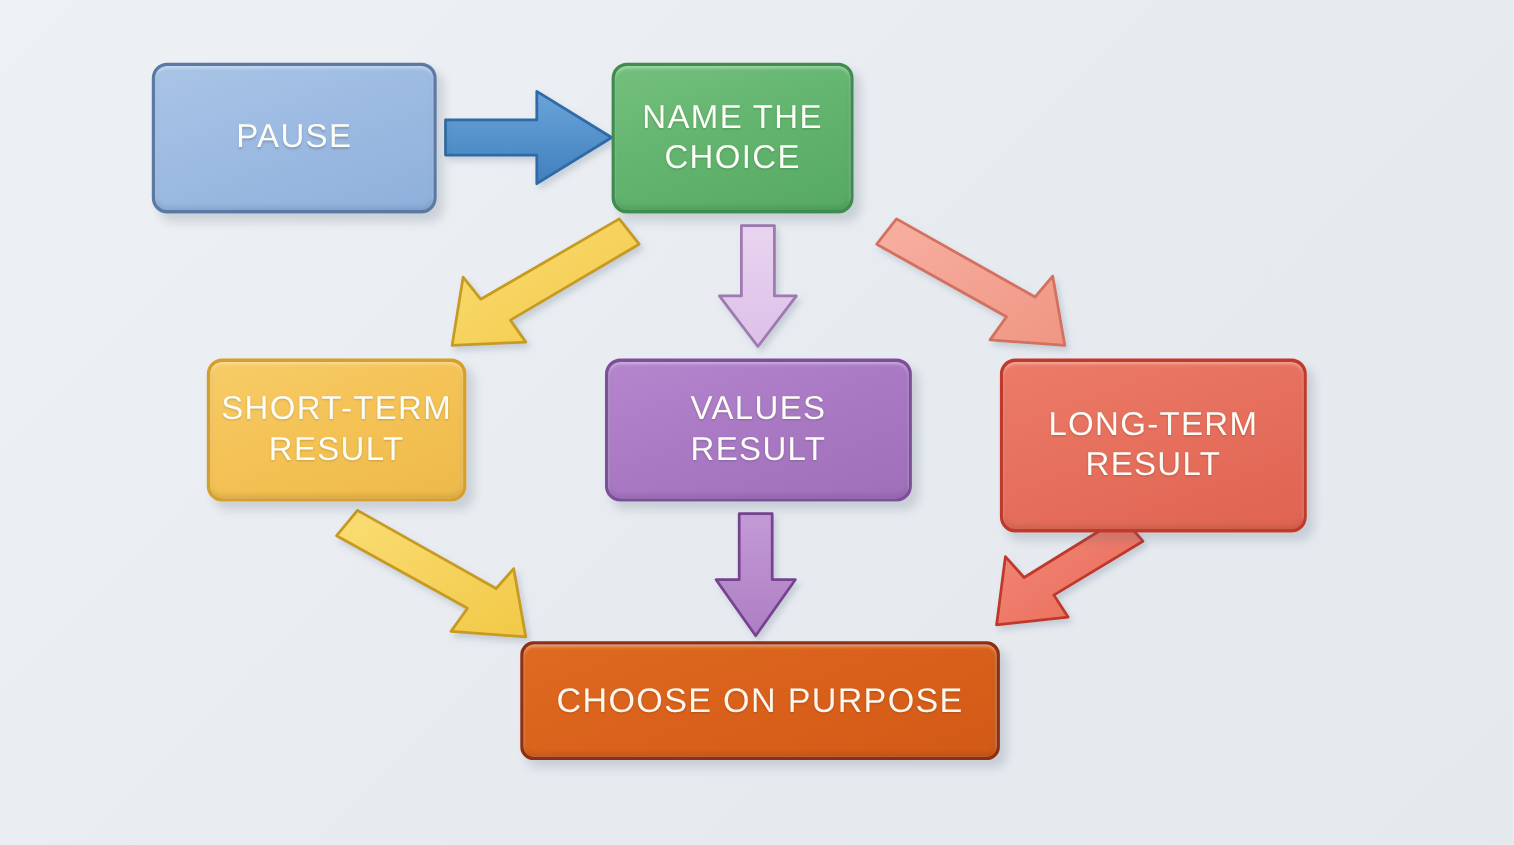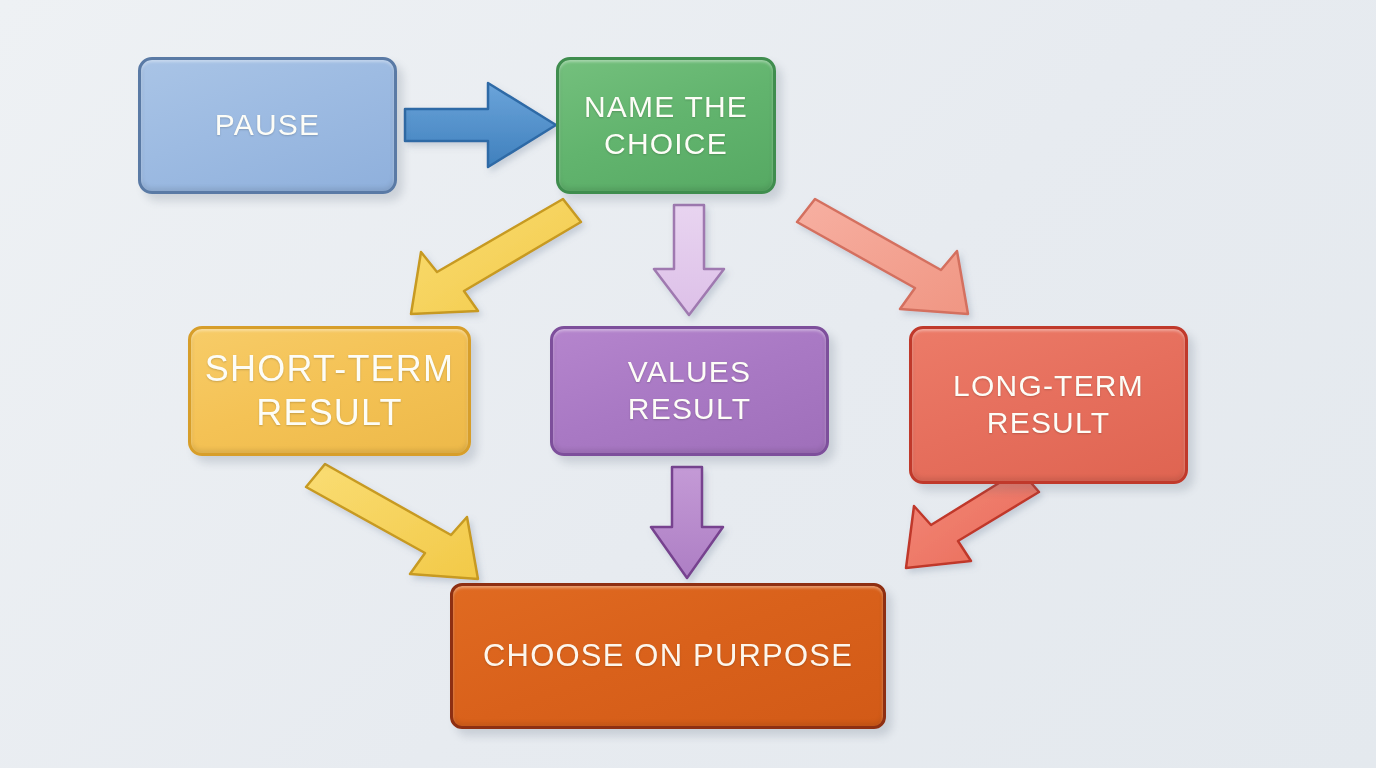"SHORT-TERM" #node-short-term-result { font-size: 36px -> 30px; width: 283px -> 236px }
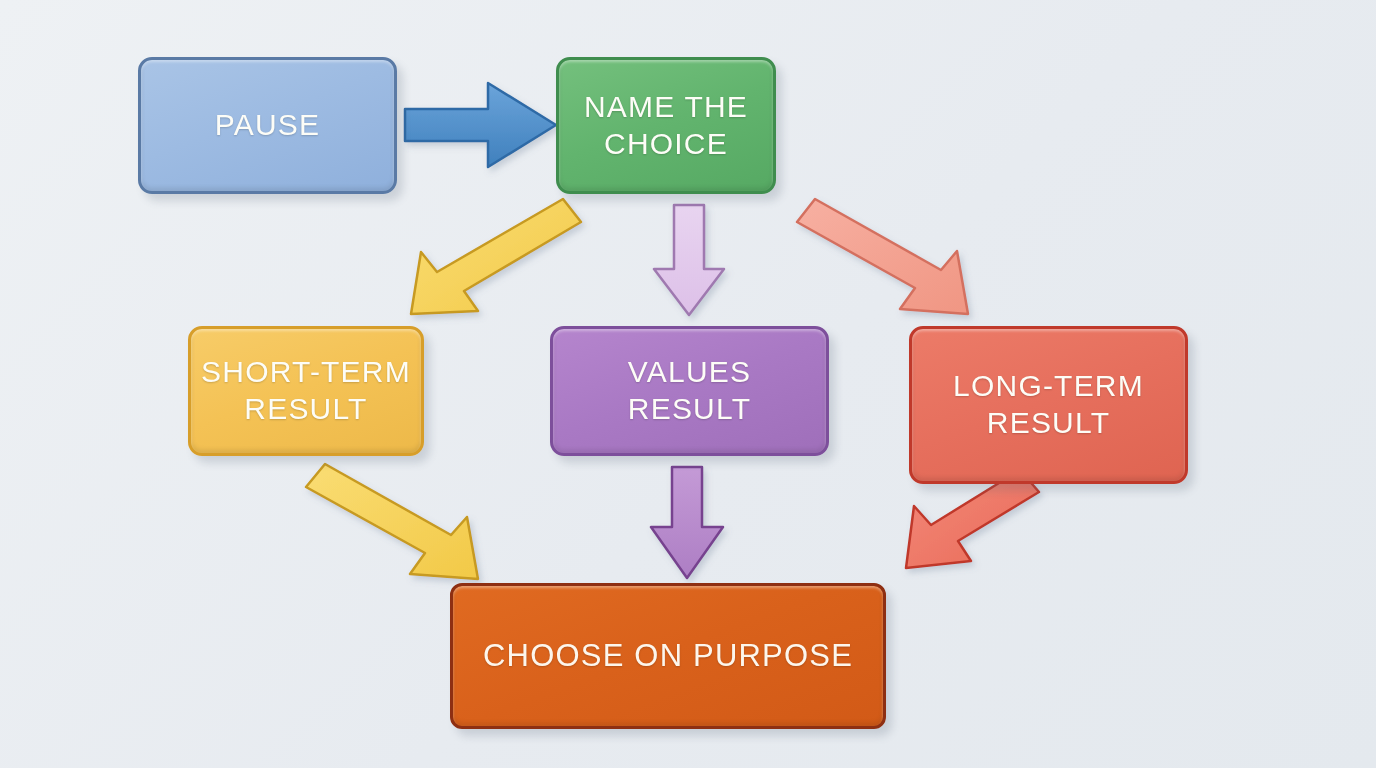"CHOOSE ON PURPOSE" #node-choose-on-purpose { height: 146px -> 108px; left: 450px -> 473px }
